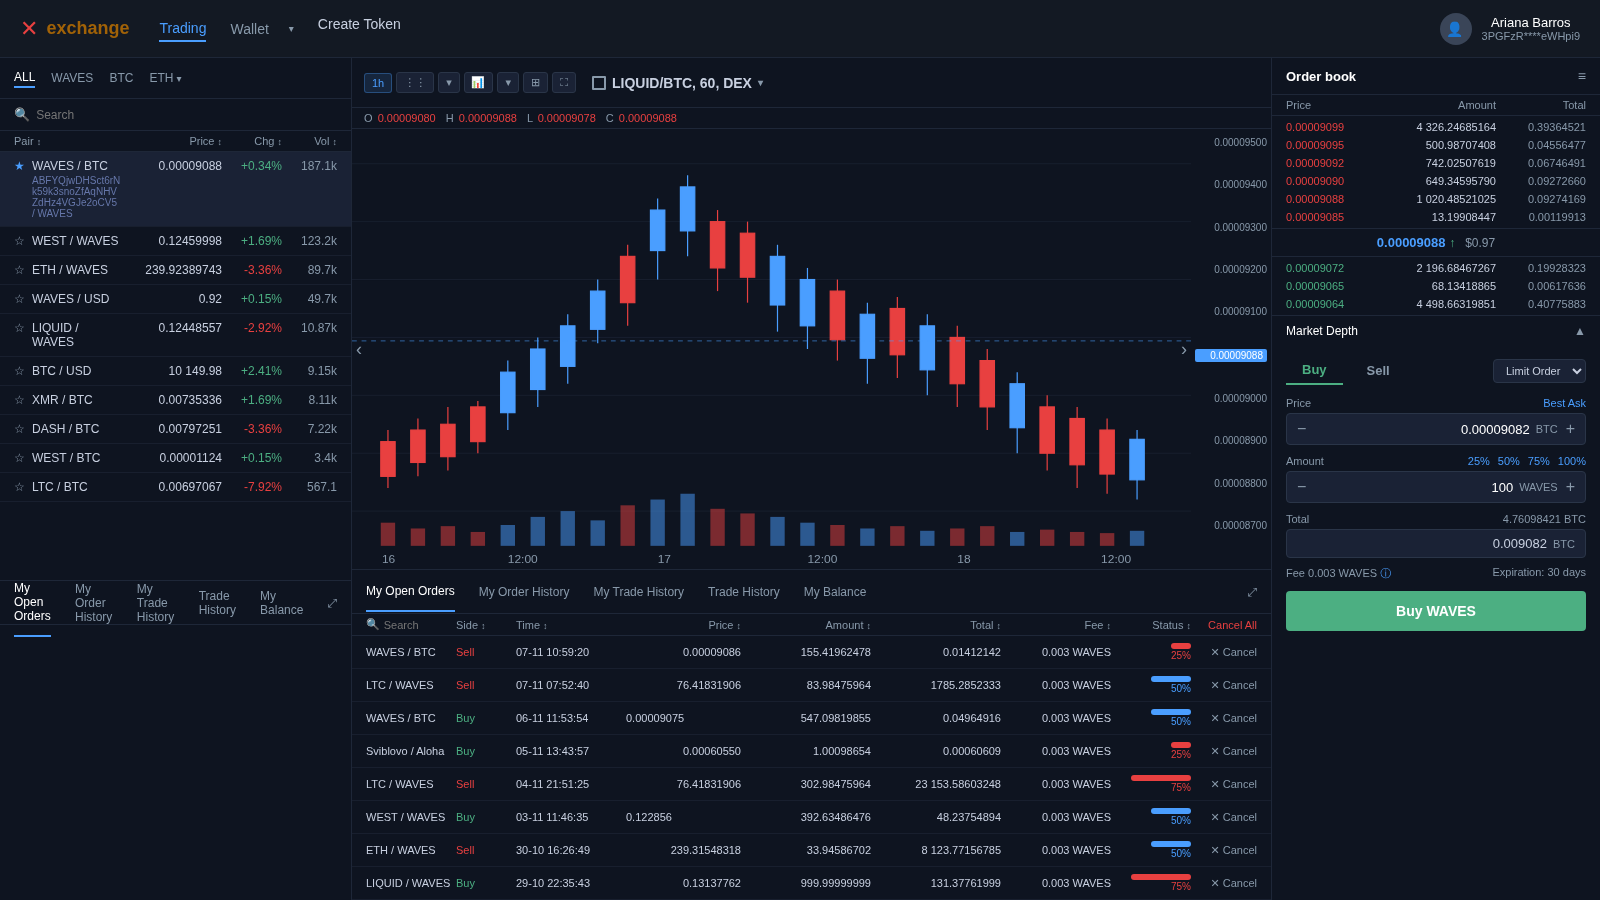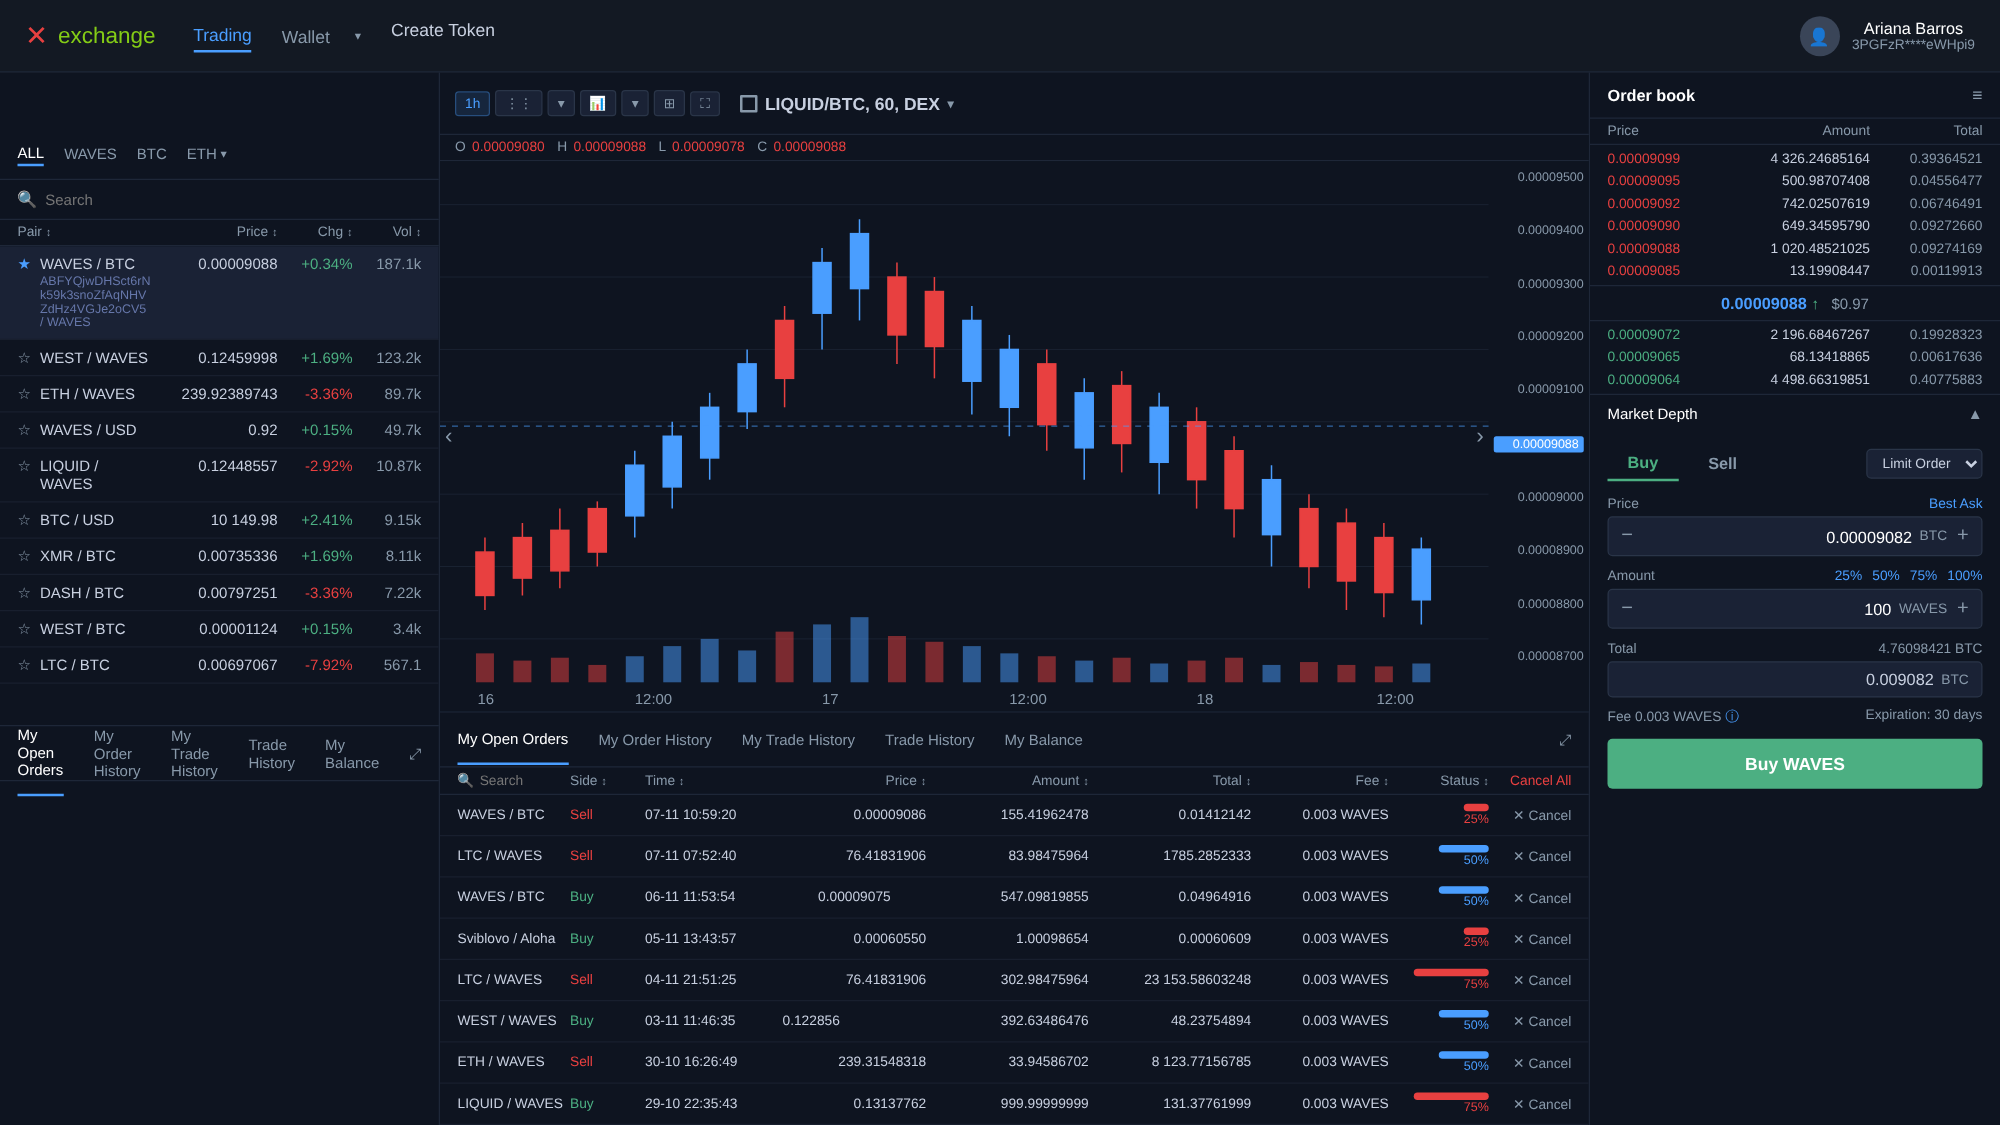"exchange" .logo-text { color: #84cc16 -> #a16207; font-weight: 400 -> 700 }
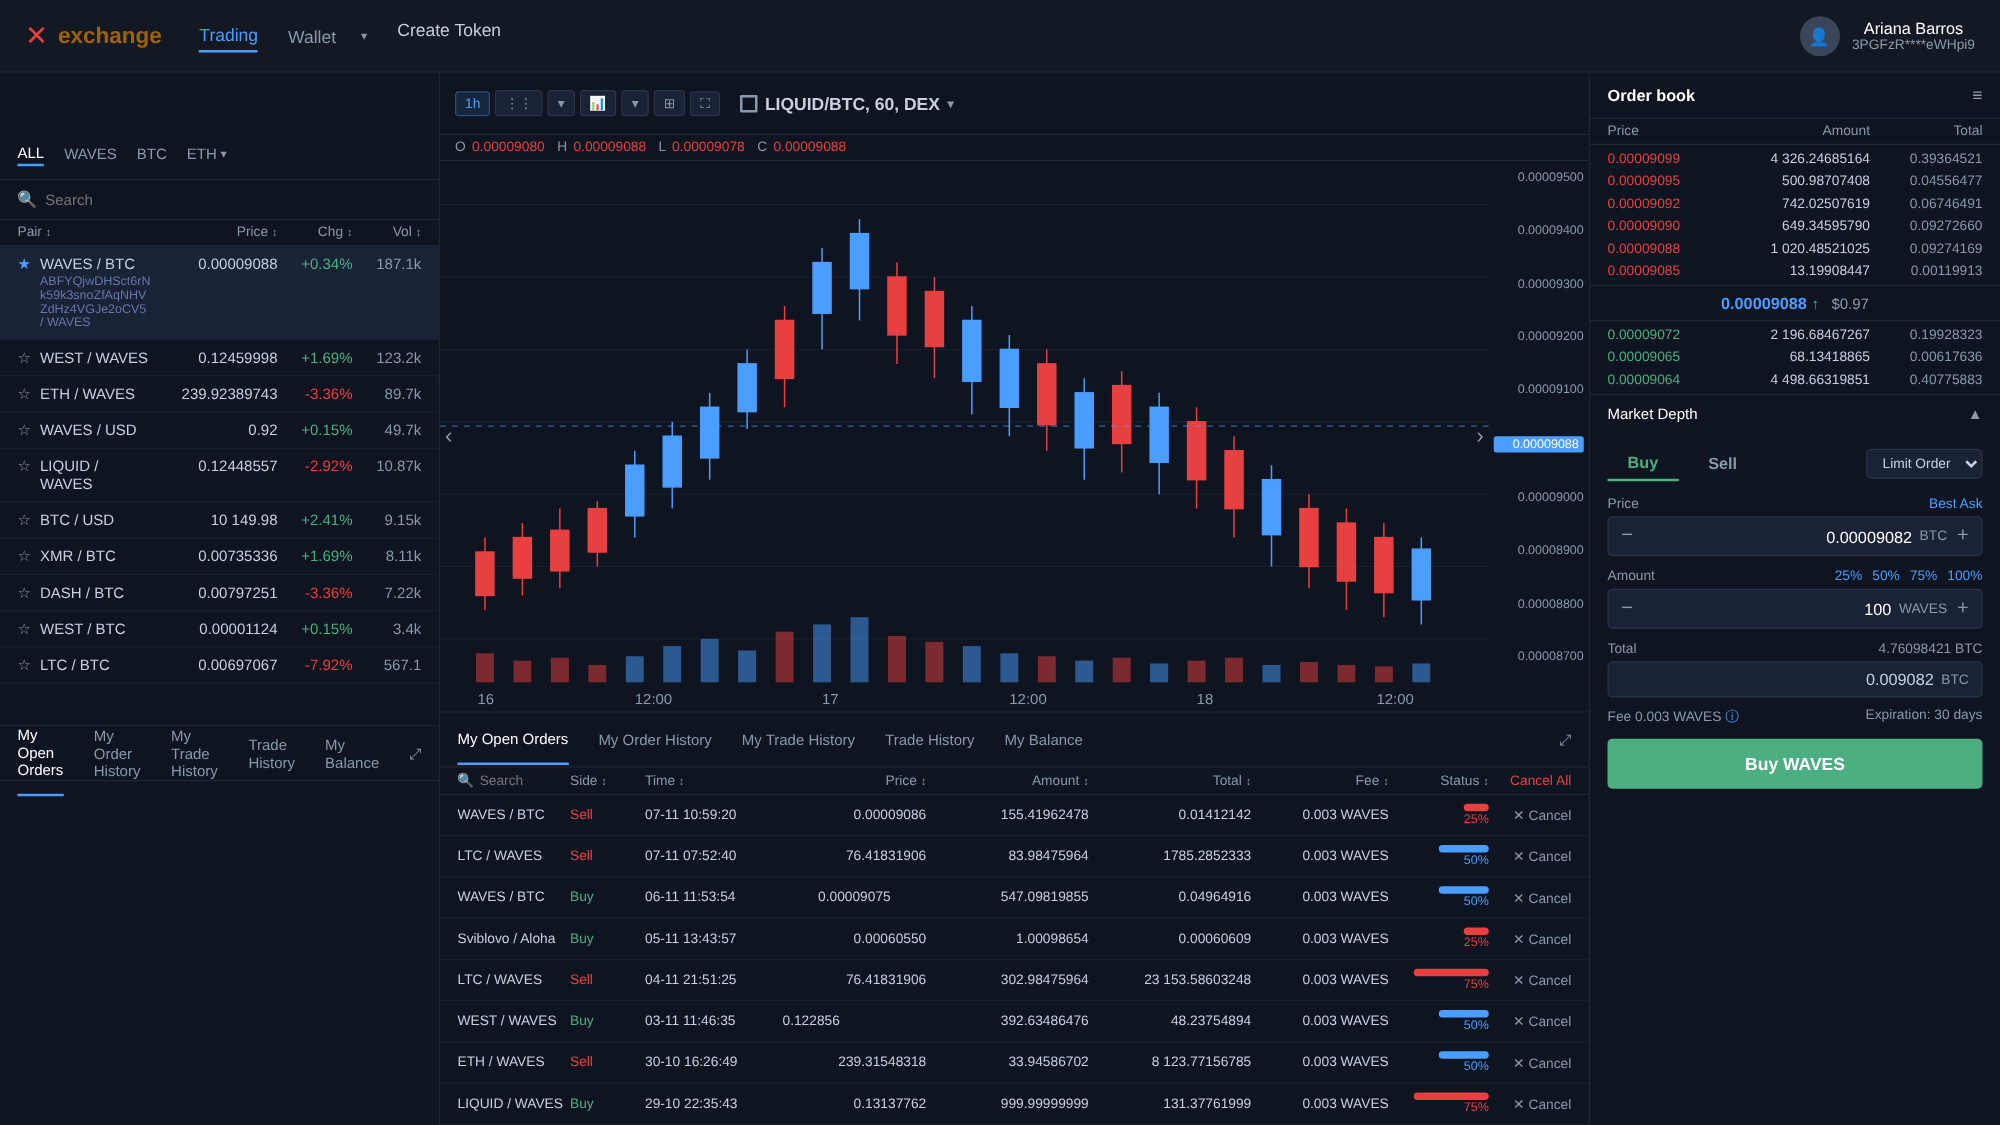"ALL" .pair-tab { margin-top: 45px -> none }
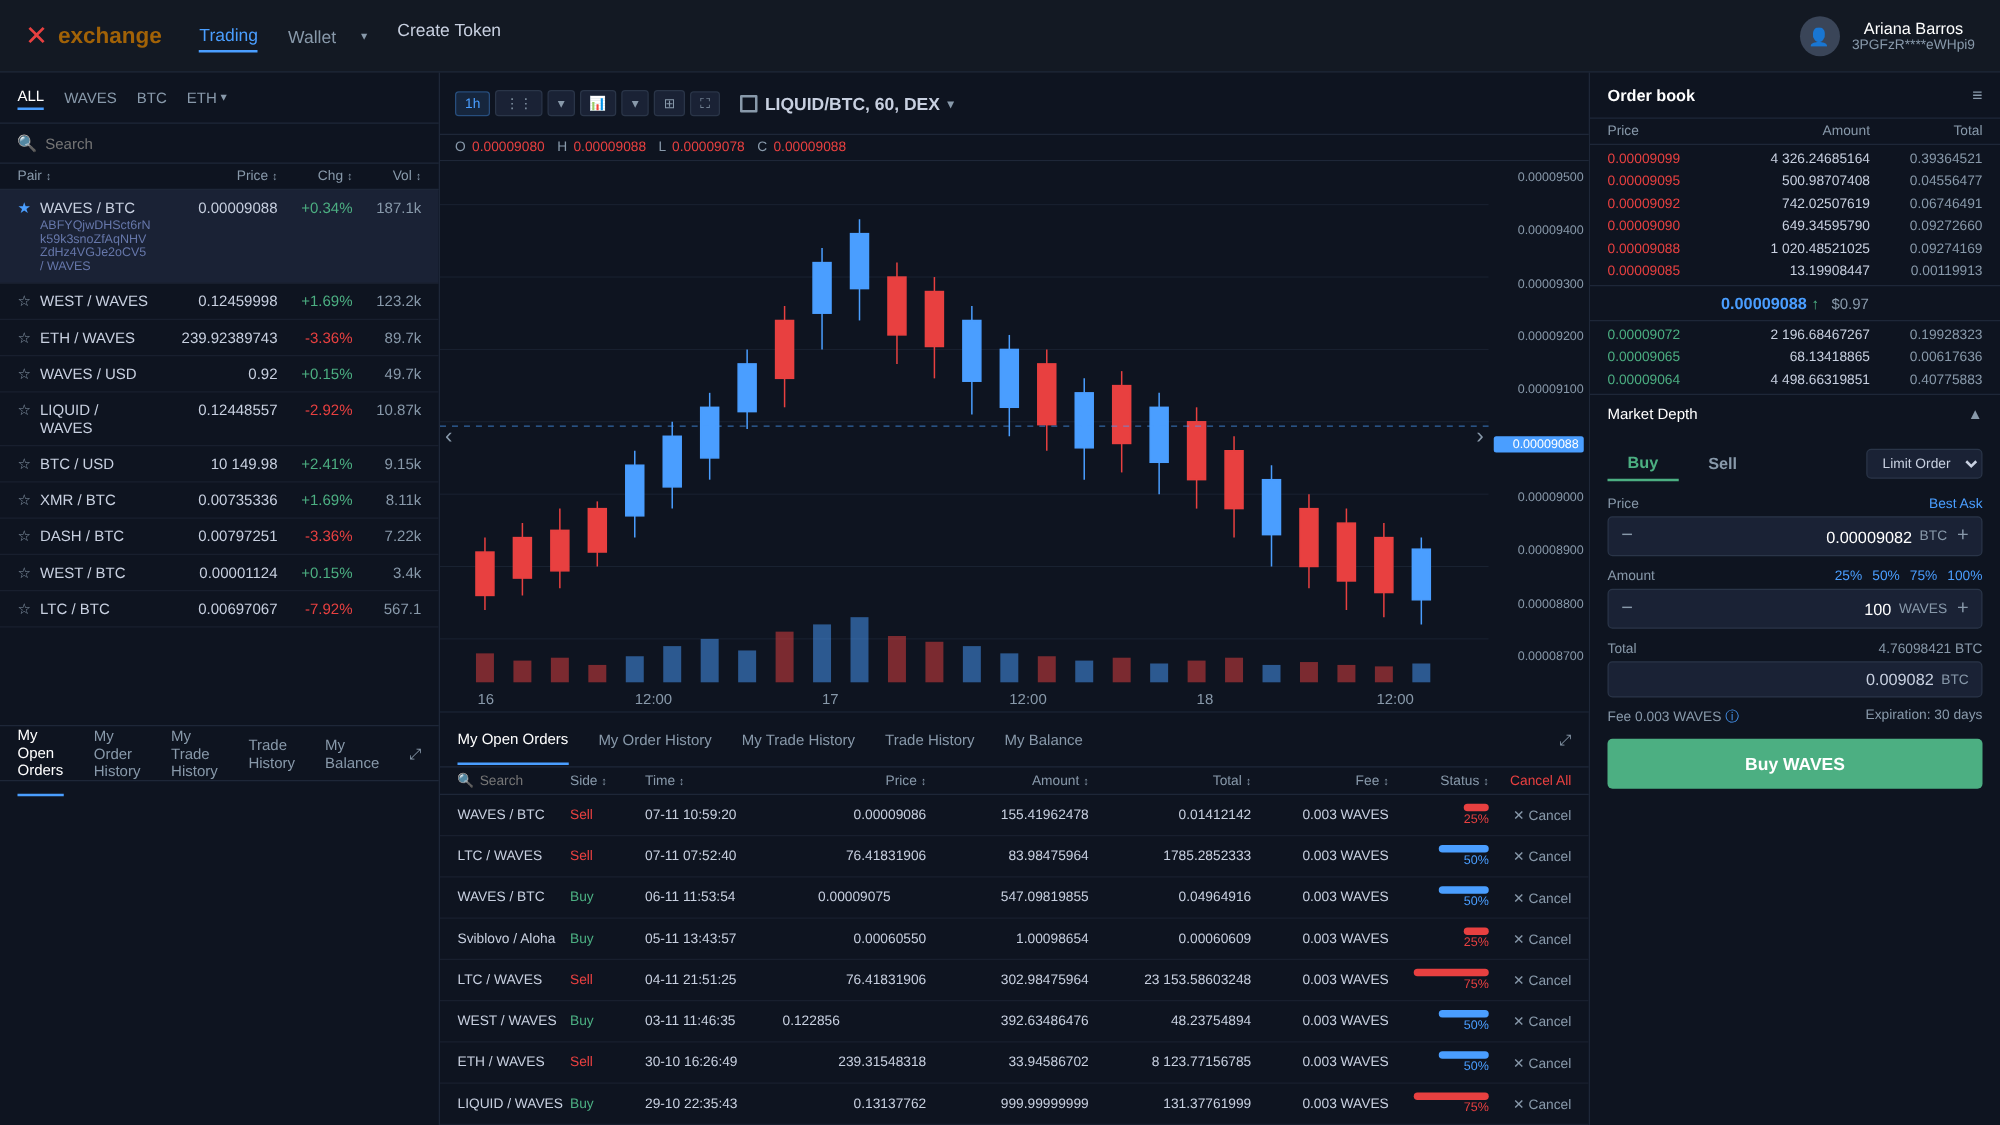"0.00009075" div { text-align: center -> left }
